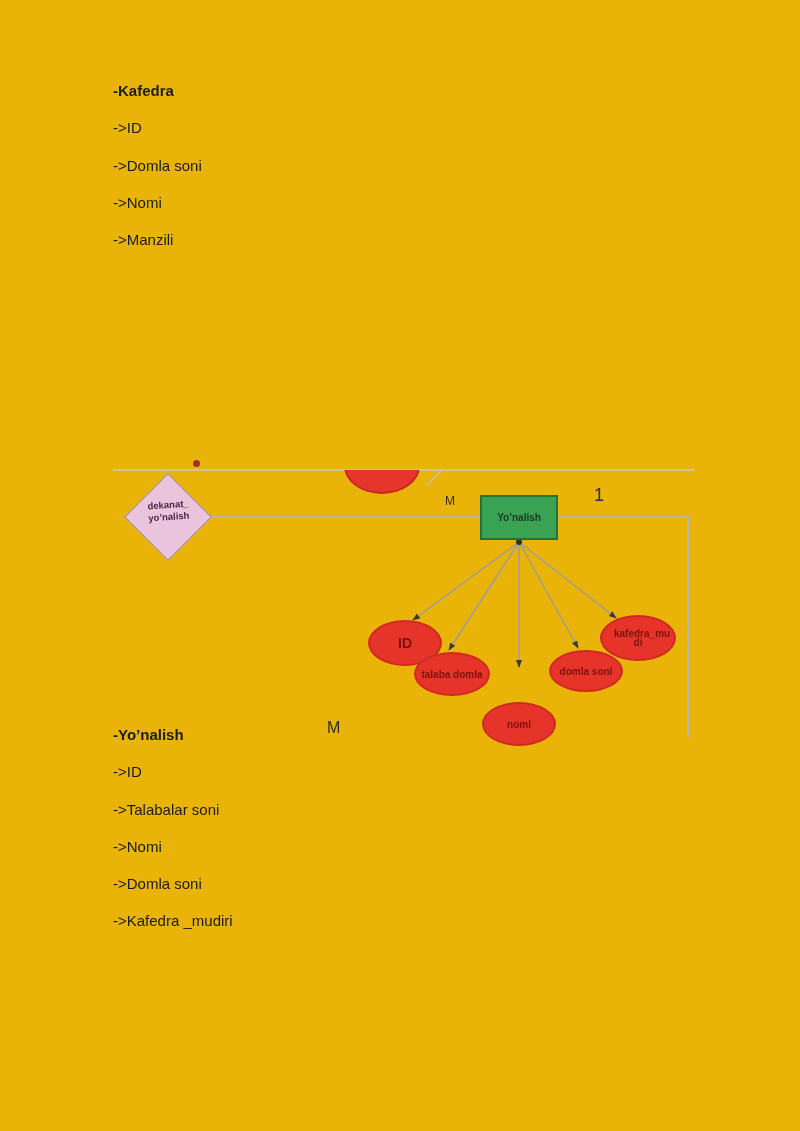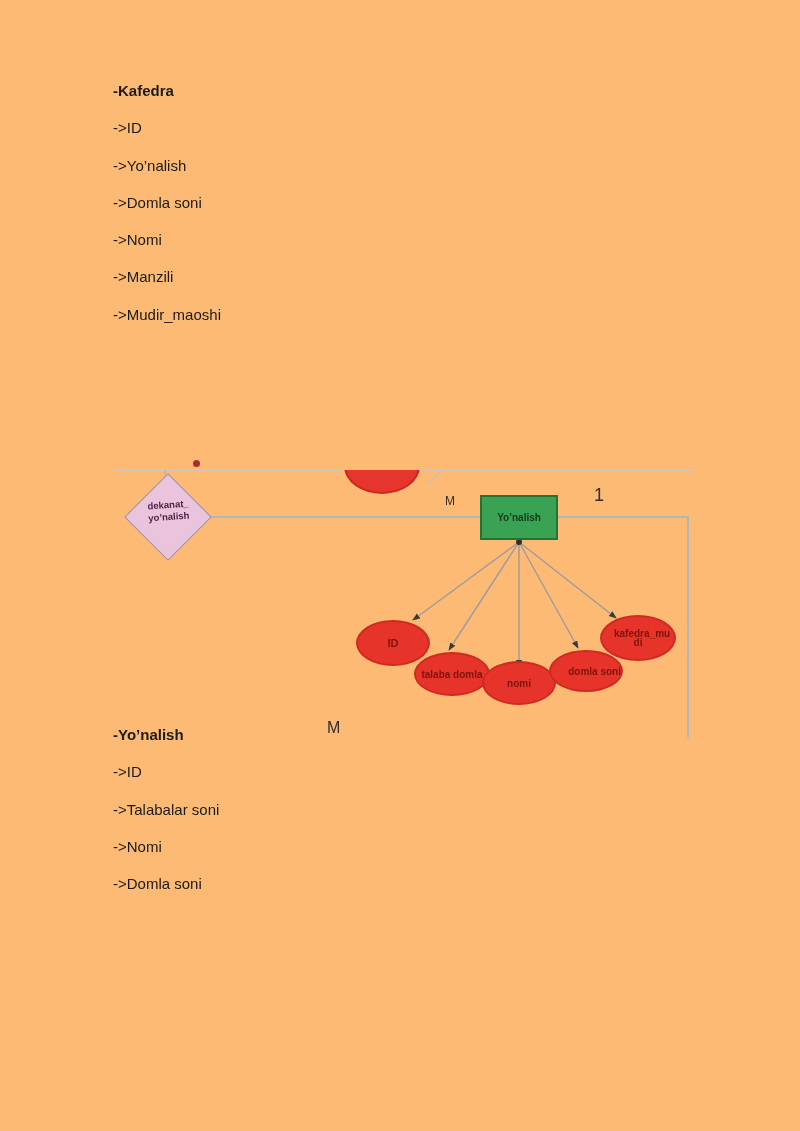"-Kafedra" .page { background: #fdba74 -> #eab308 }
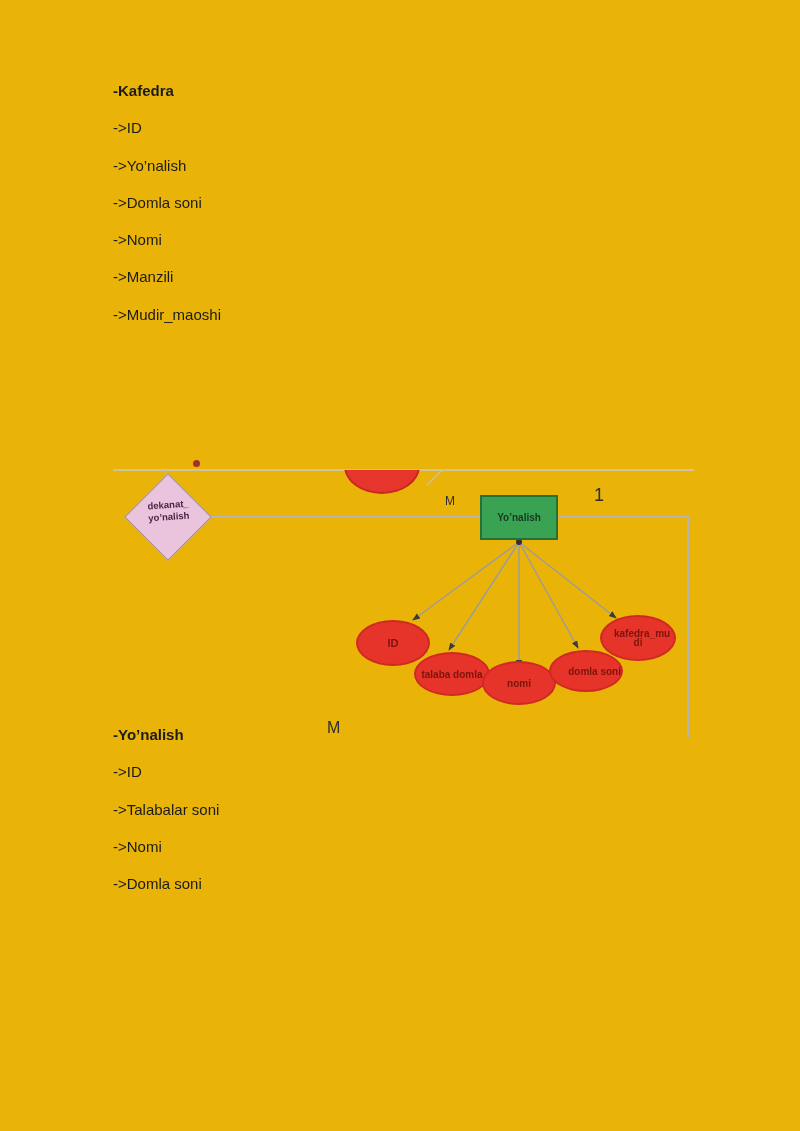"->Yo’nalish" div.doc-line { html: <div>-&gt;Yo’nalish</div> -> none }
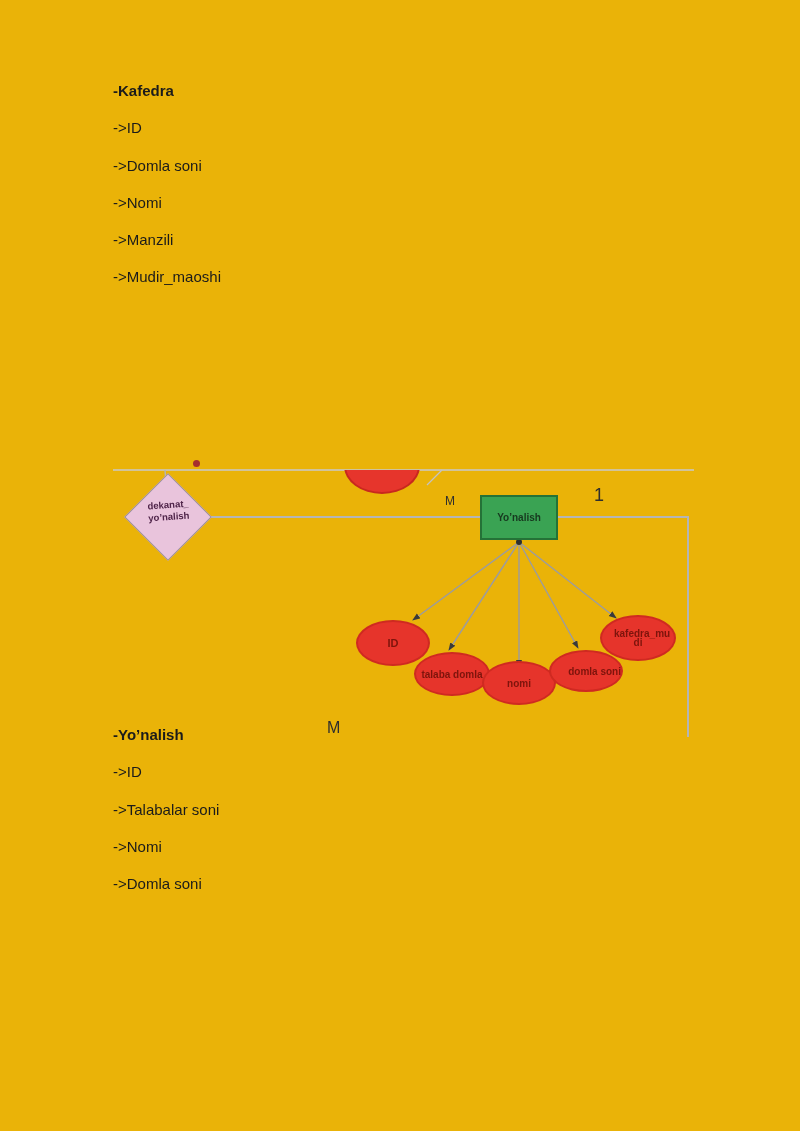"->Mudir_maoshi" div.doc-line { html: <div>-&gt;Mudir_maoshi</div> -> none }
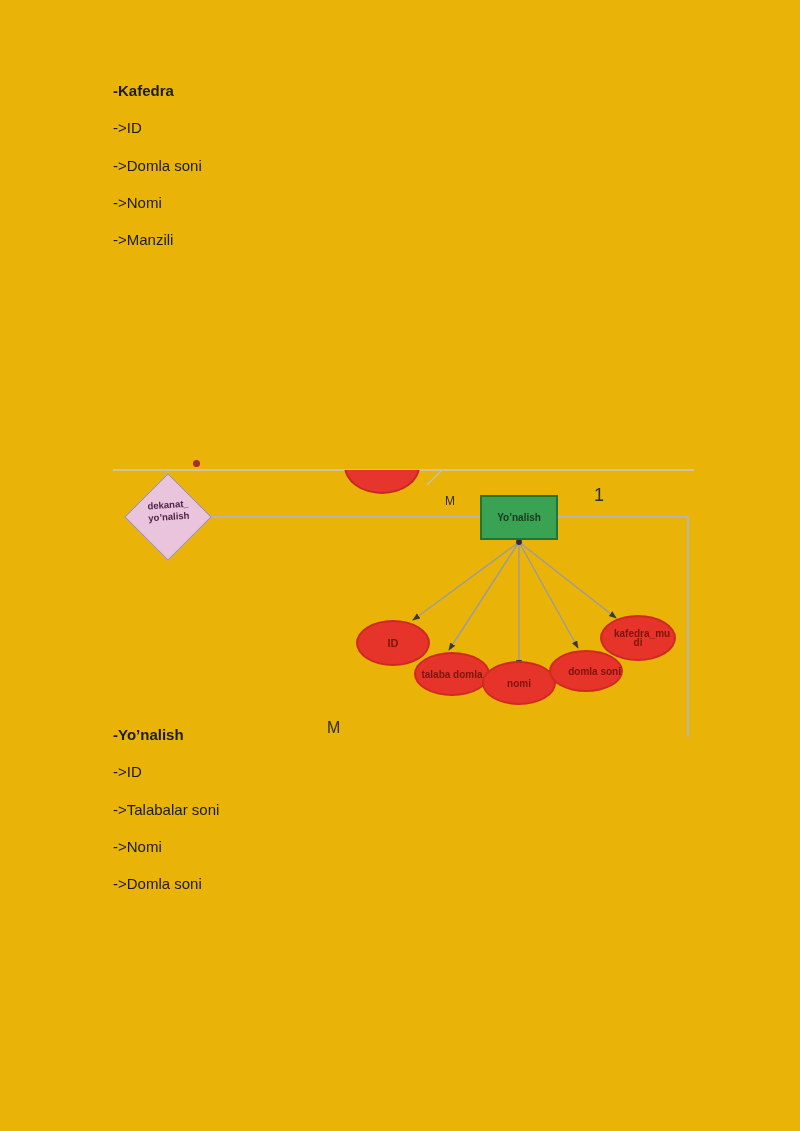"ID" .attr.a1 { font-size: 11px -> 14px; left: 356px -> 368px }
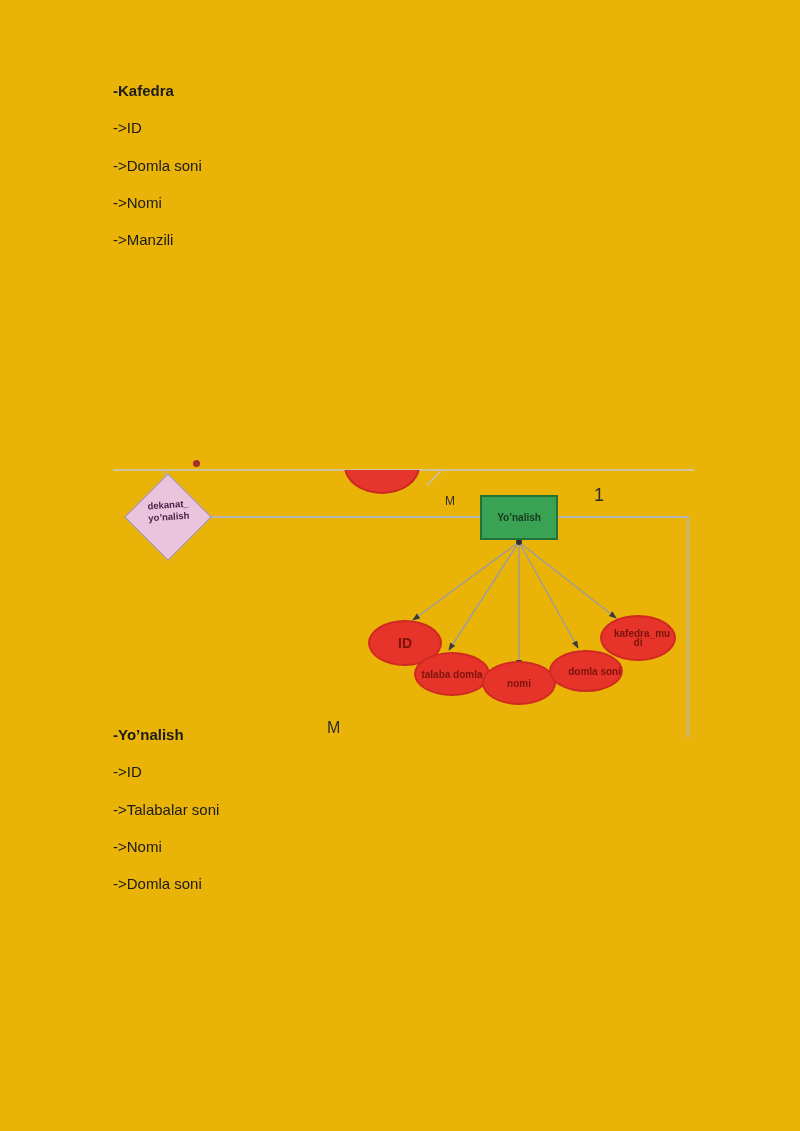"domla soni" .attr.a4 { justify-content: flex-end -> none }
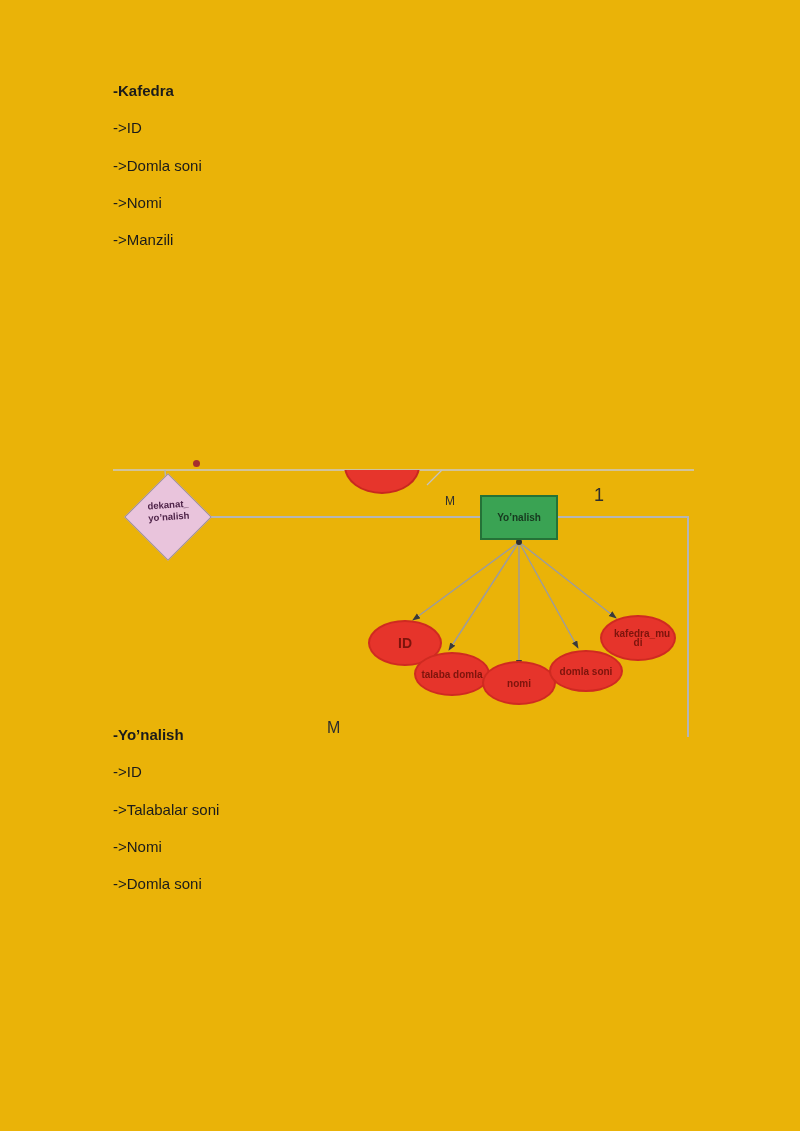"nomi" .attr.a3 { top: 661px -> 702px }
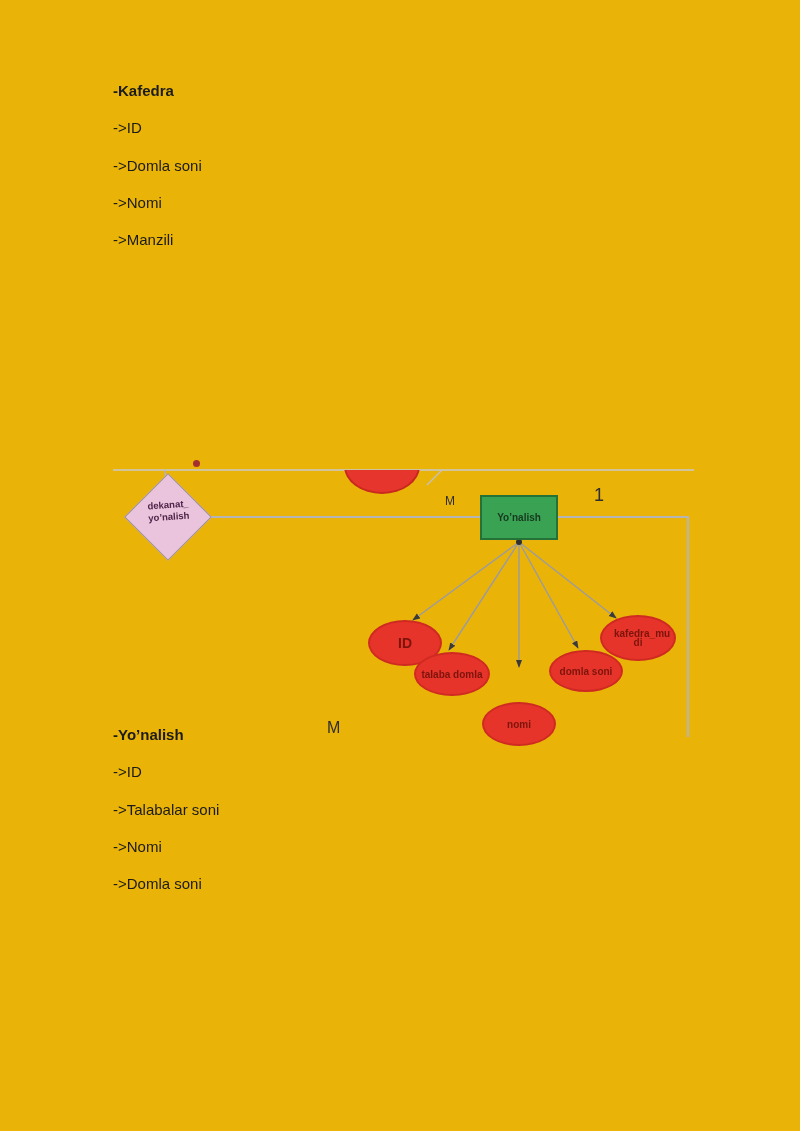"->Kafedra _mudiri" div.doc-line { html: none -> <div>-&gt;Kafedra _mudiri</div> }
